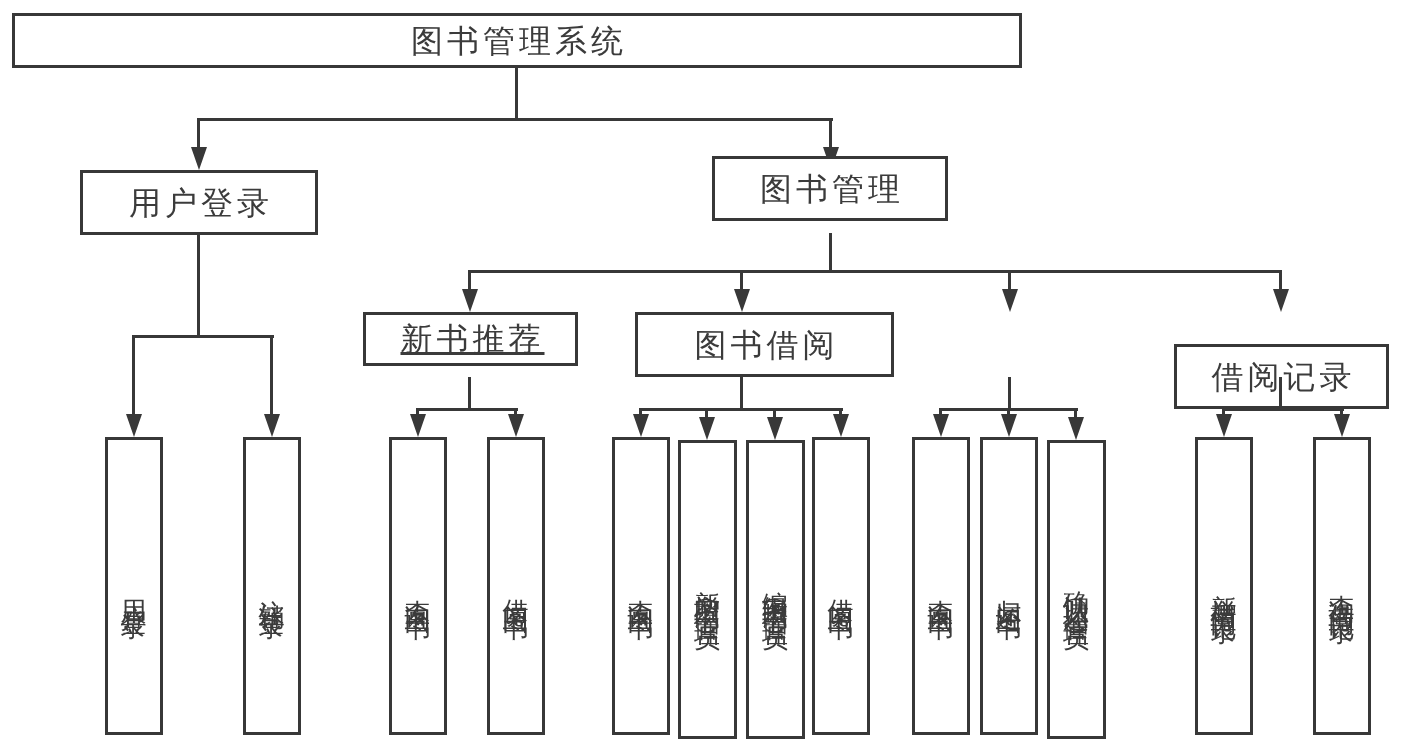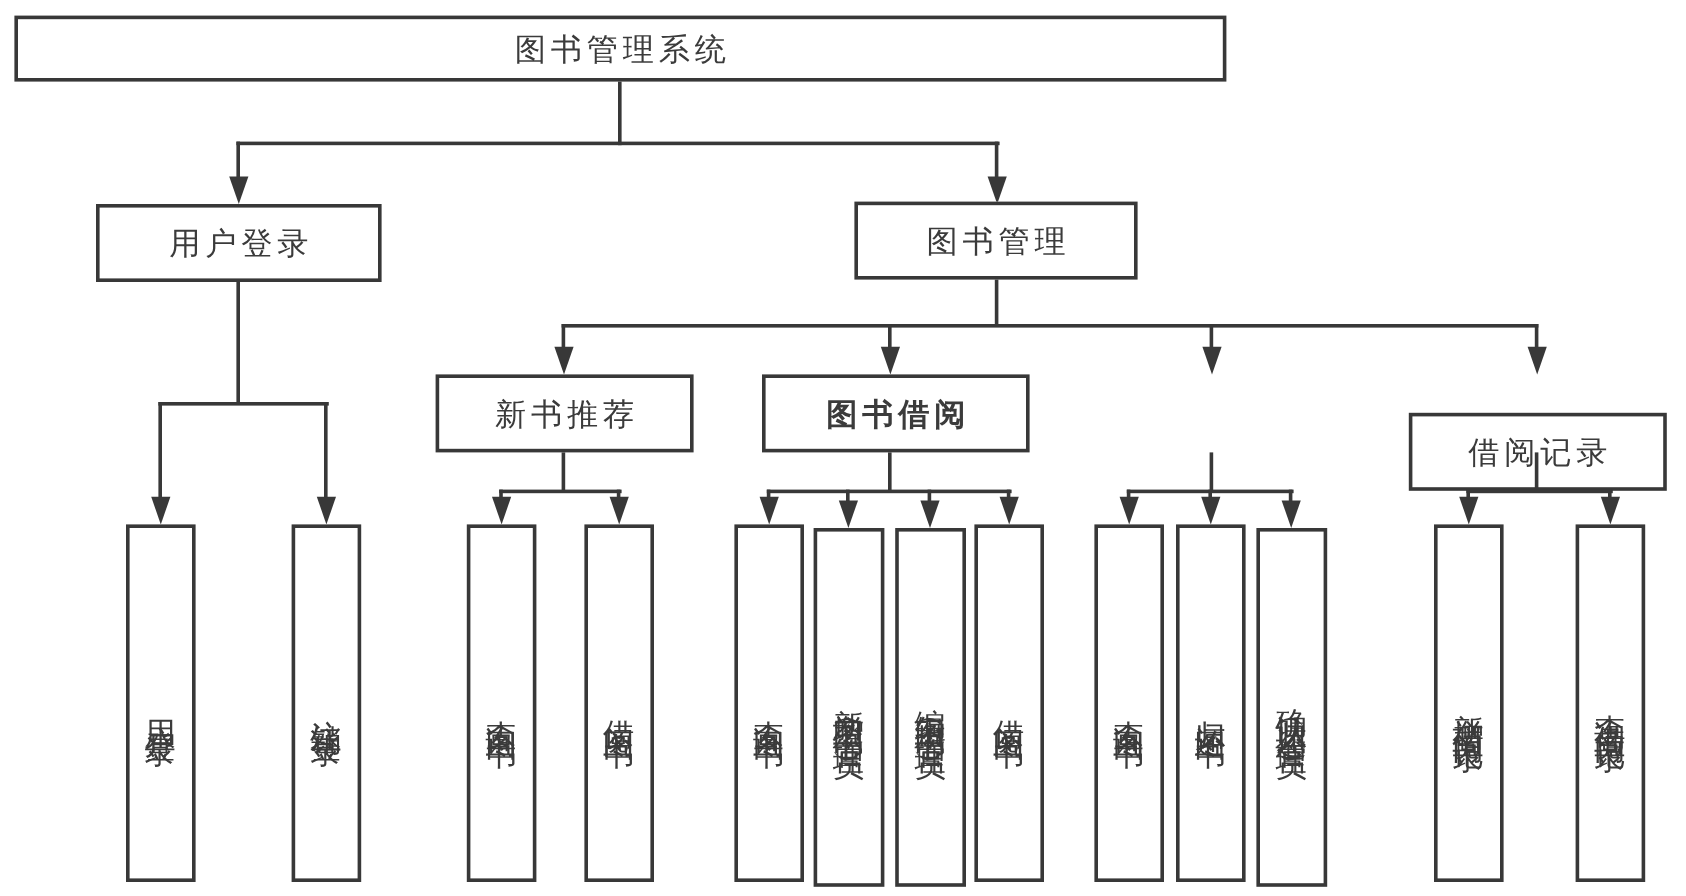"图书管理系统" .hlabel { font-size: 26px -> 32px }
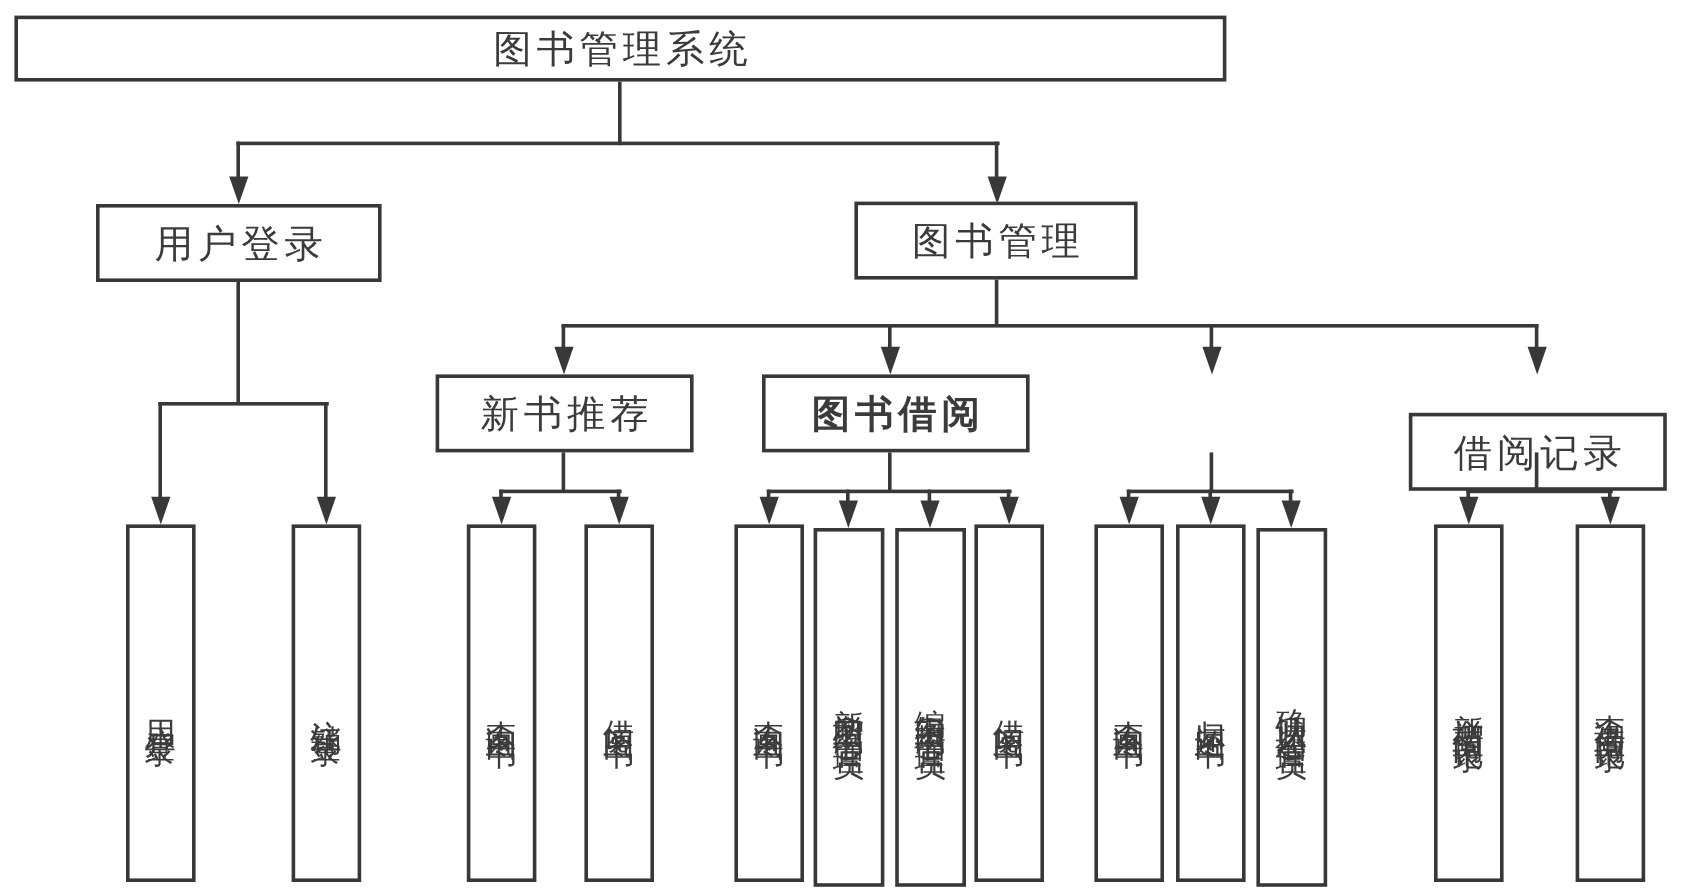"图书管理" div.node { top: 168px -> 156px }
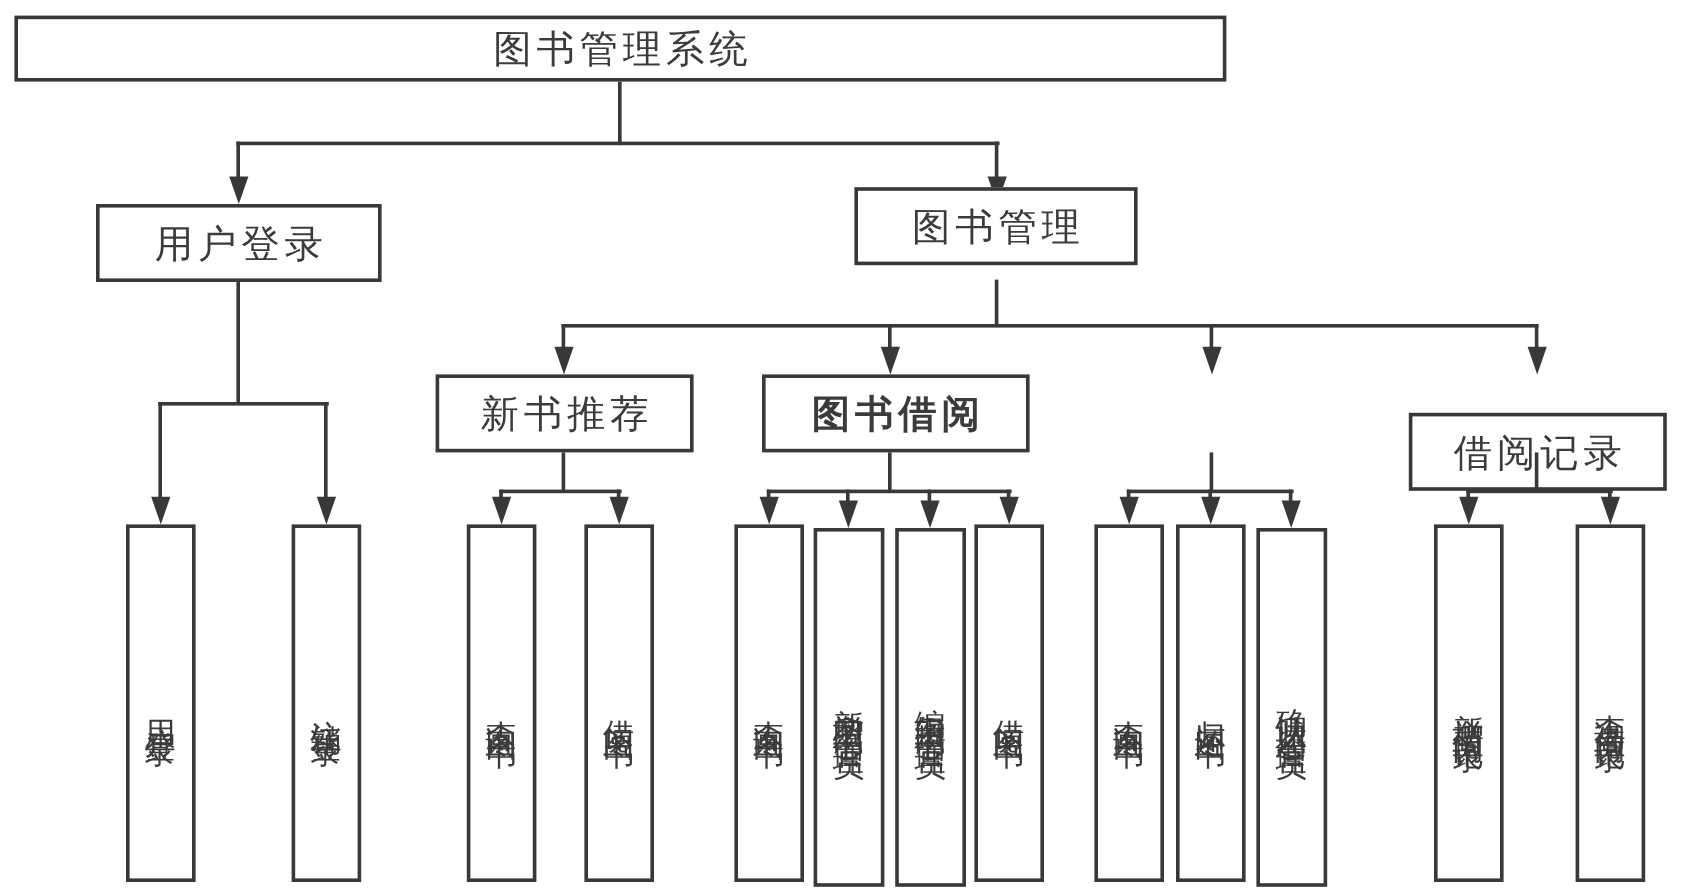"新书推荐" div.node { height: 65px -> 54px; text-decoration: none -> underline }
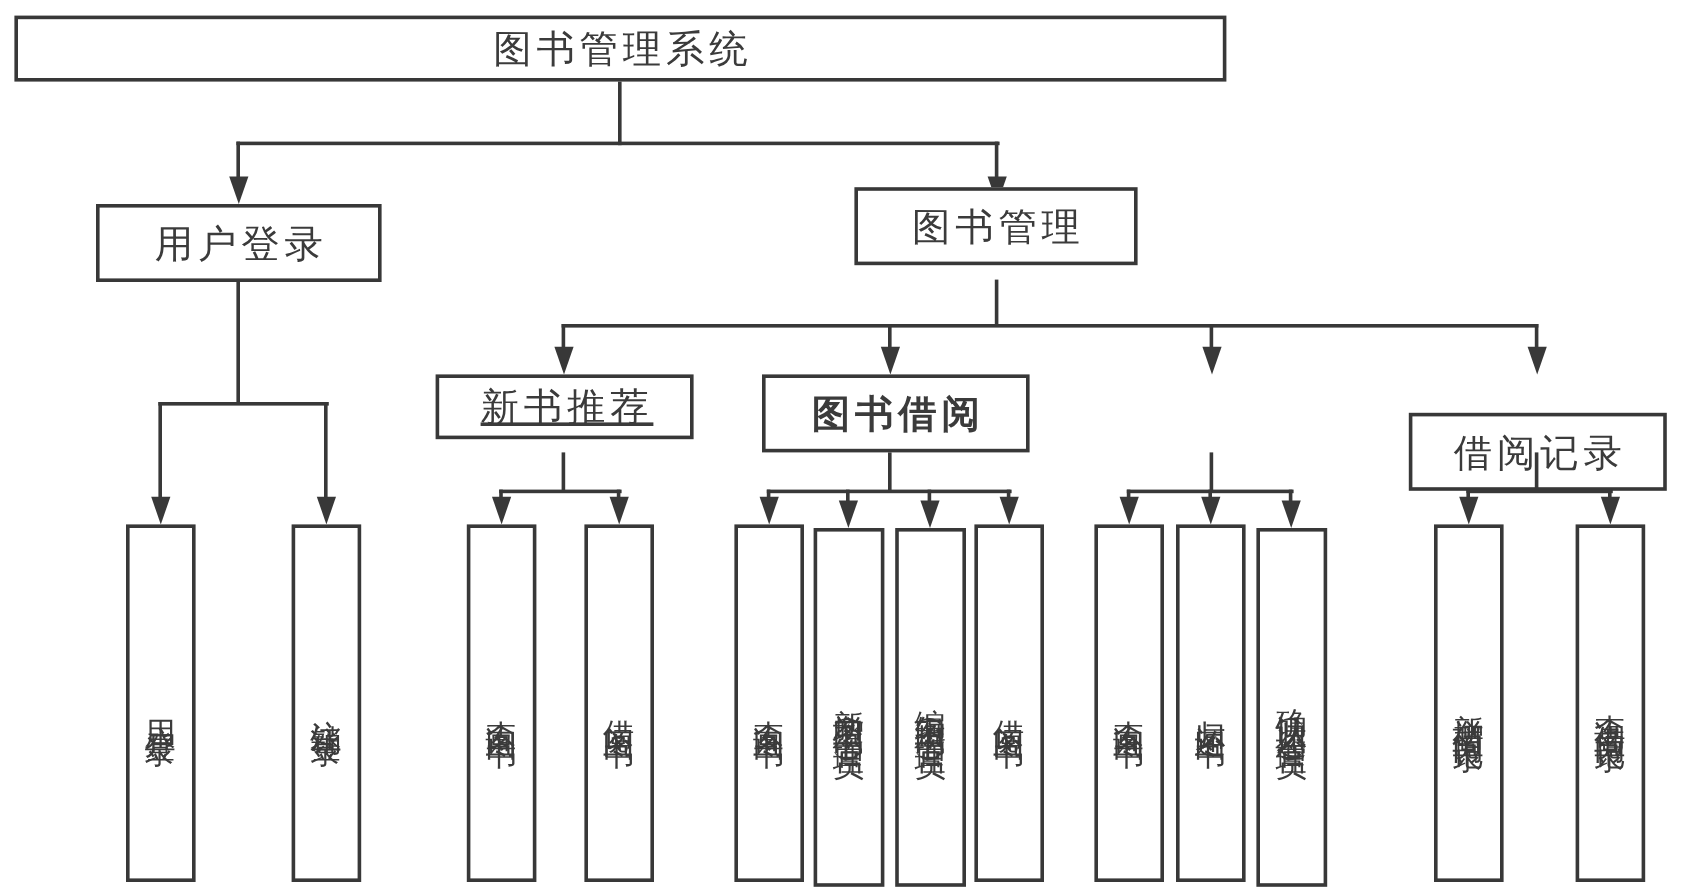"图书借阅" div.node { font-weight: bold -> none; width: 223px -> 259px }
